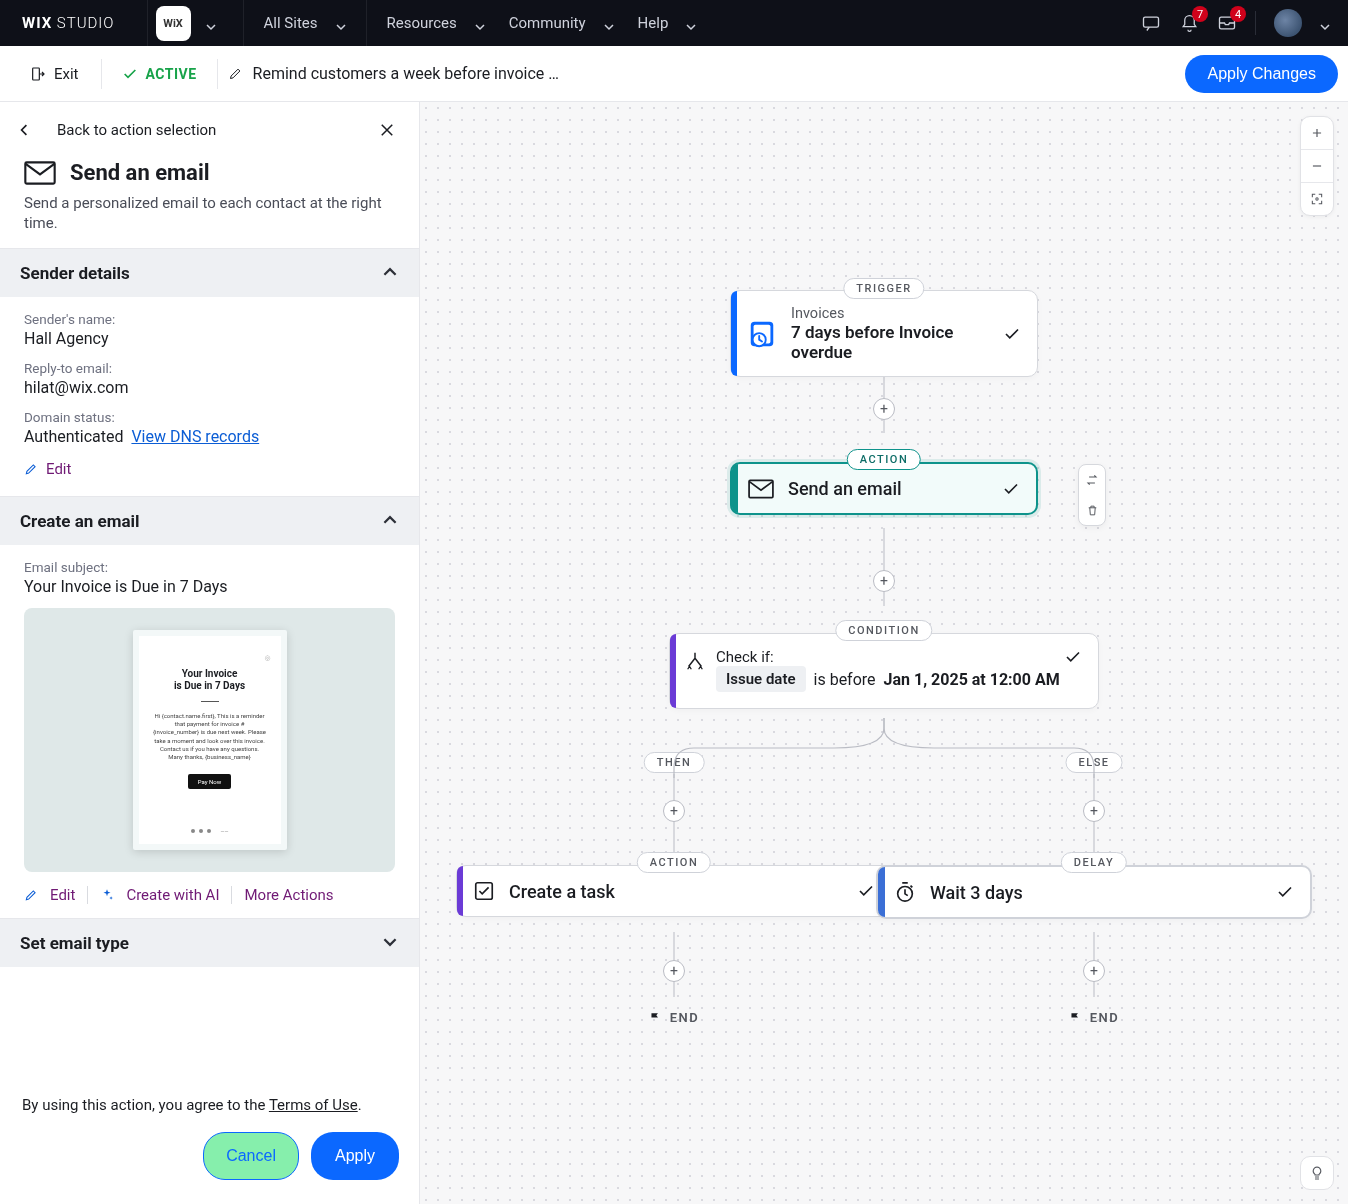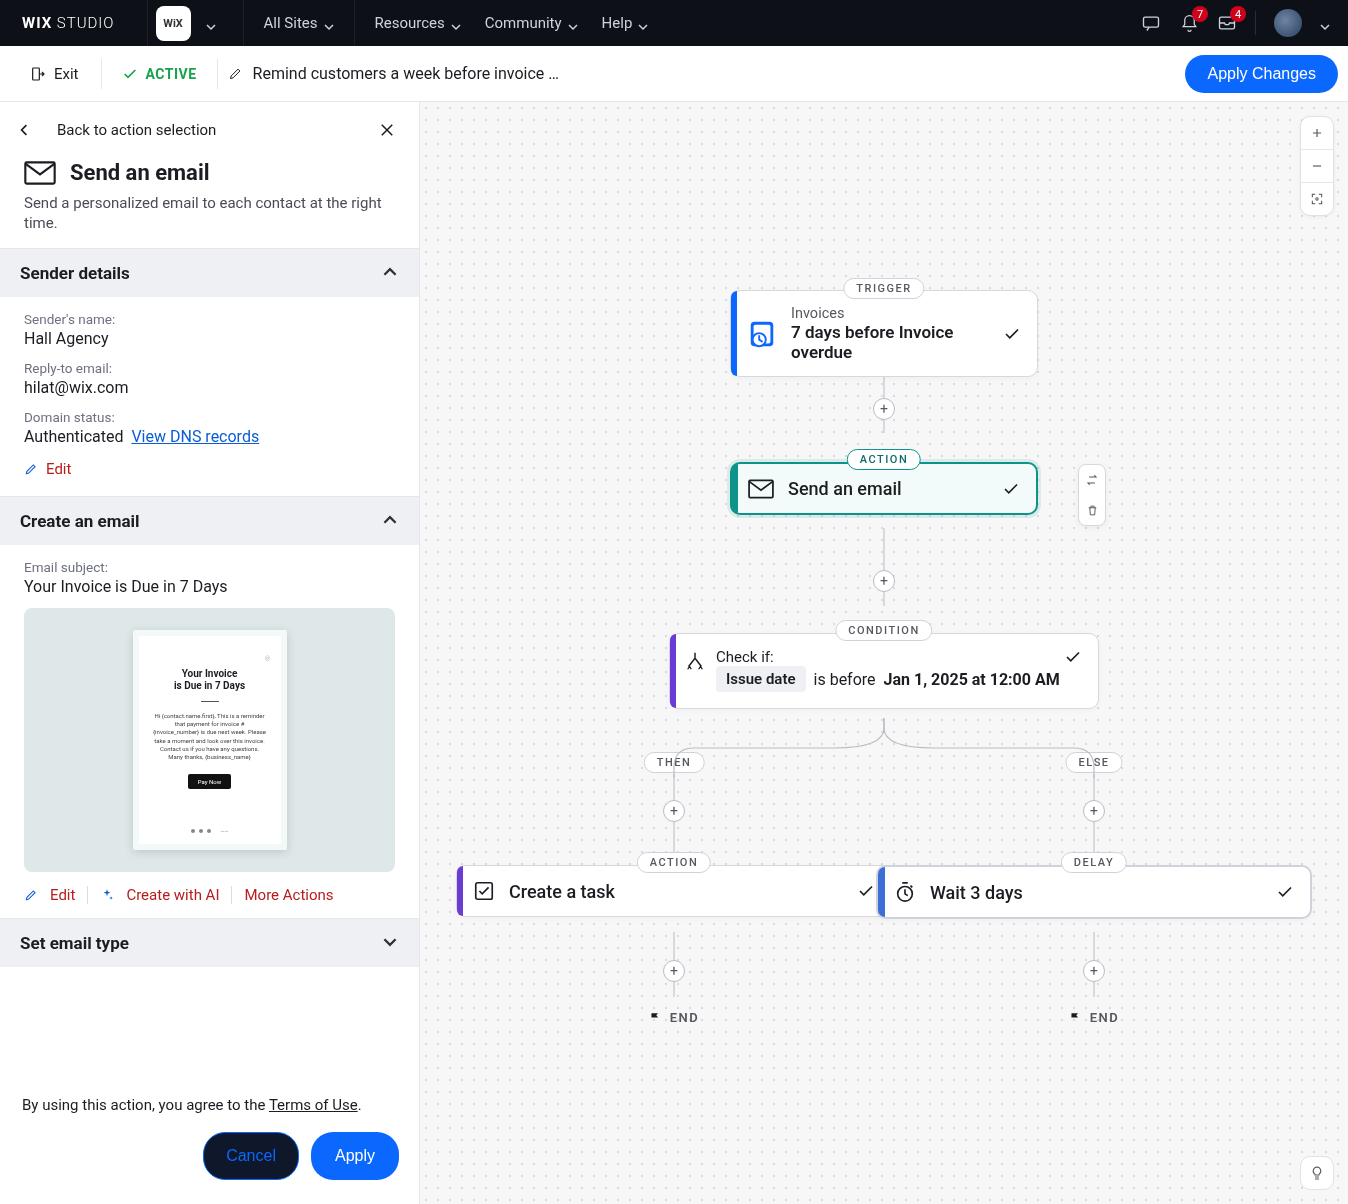"All Sites" .nav-item { gap: 6px -> 18px }
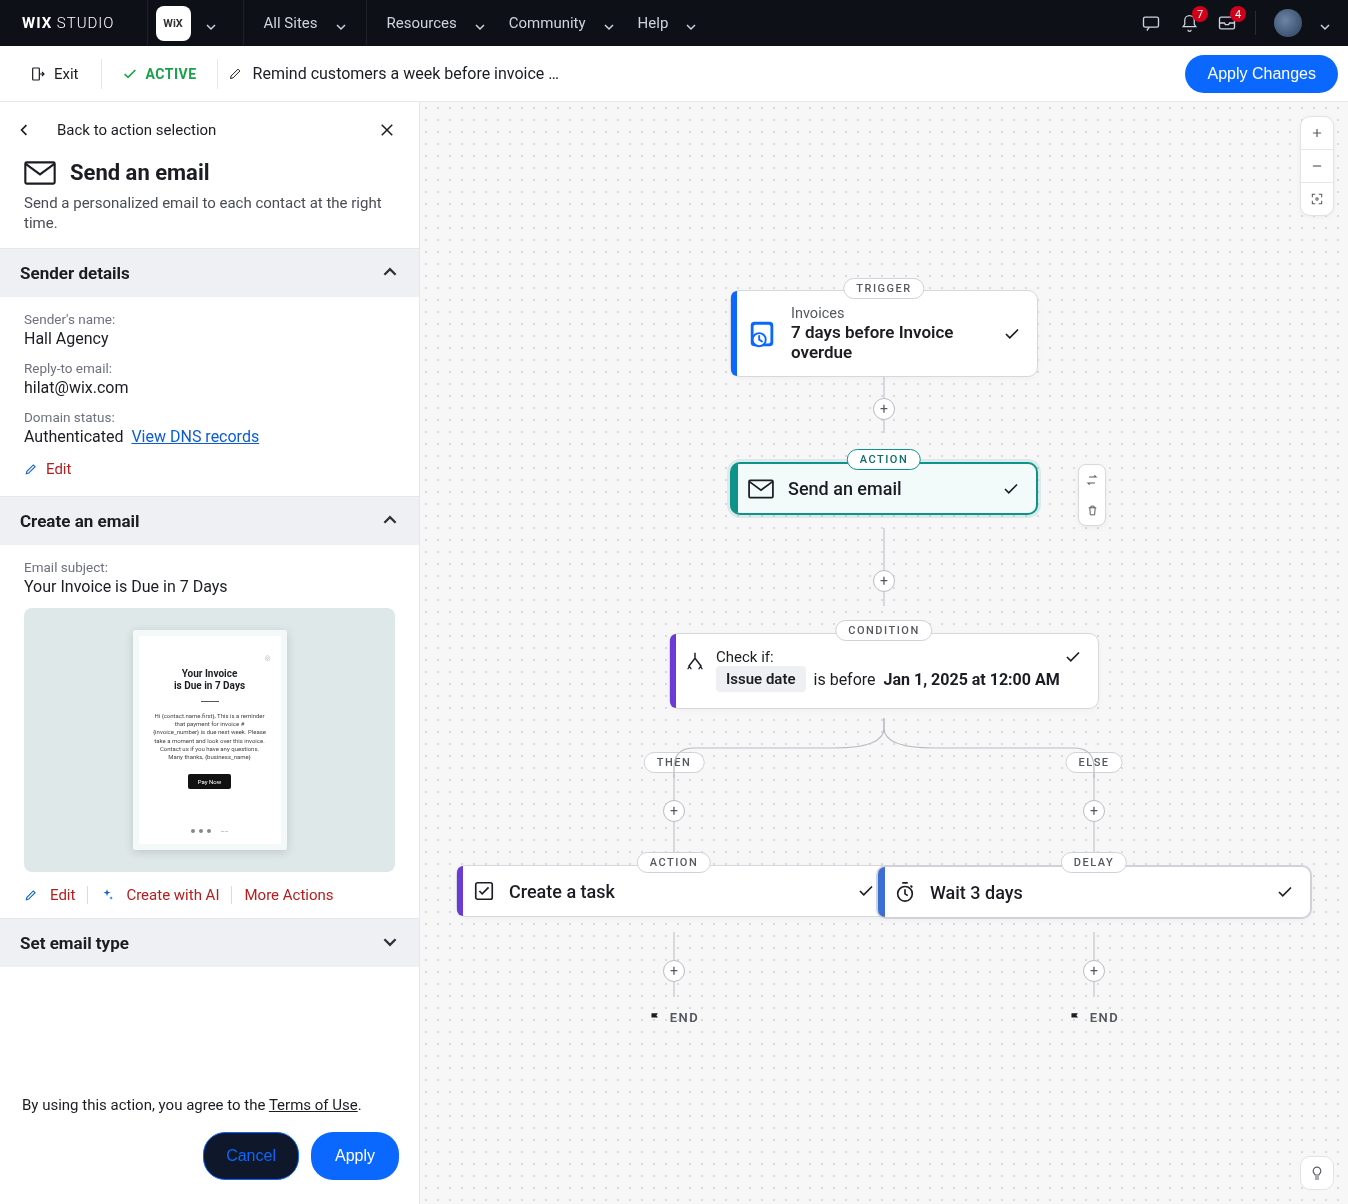"Edit" .link-nounder { color: #b91c1c -> #701a75 }
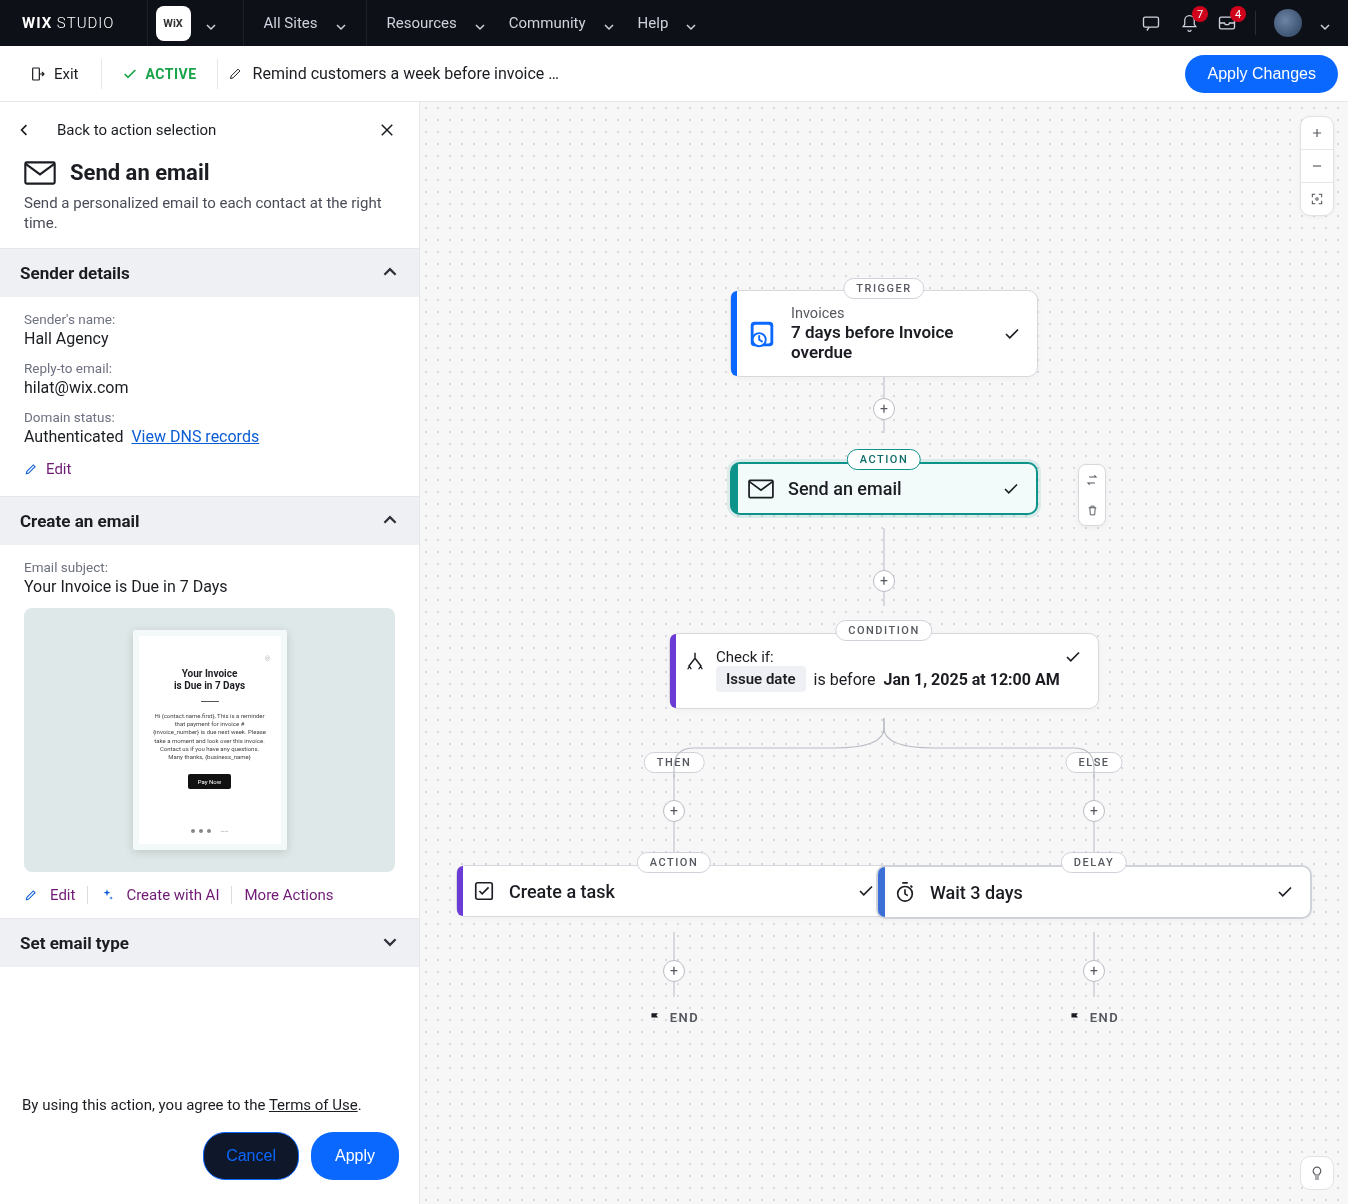"Cancel" .btn-secondary { background: #0f172a -> #86efac }
